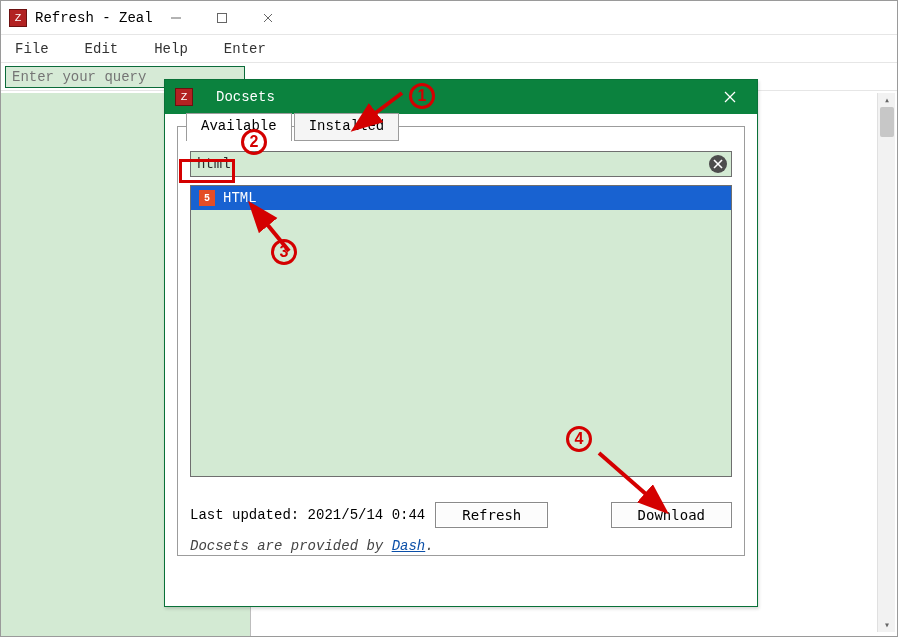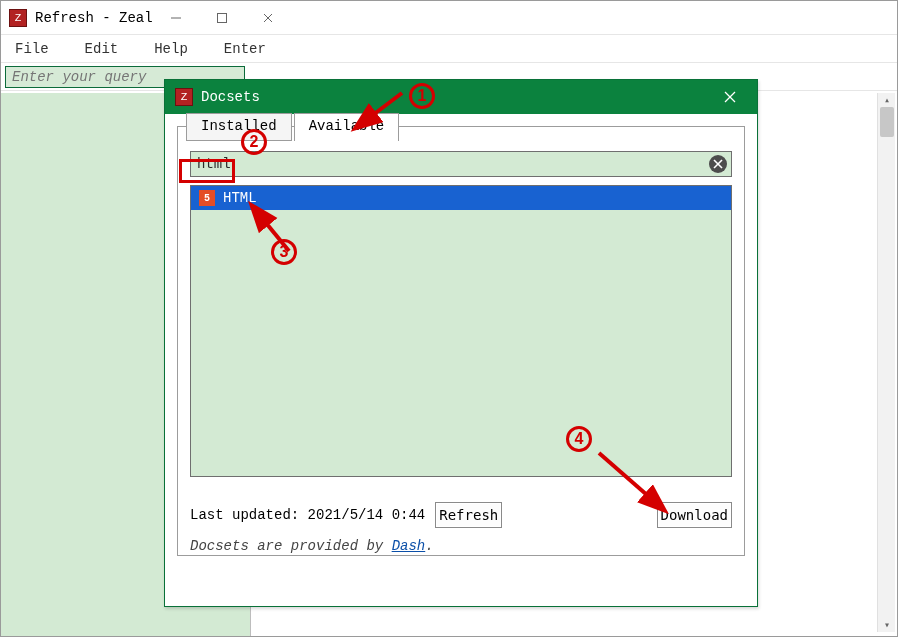"Enter your query" .query-input { font-style: italic -> none }
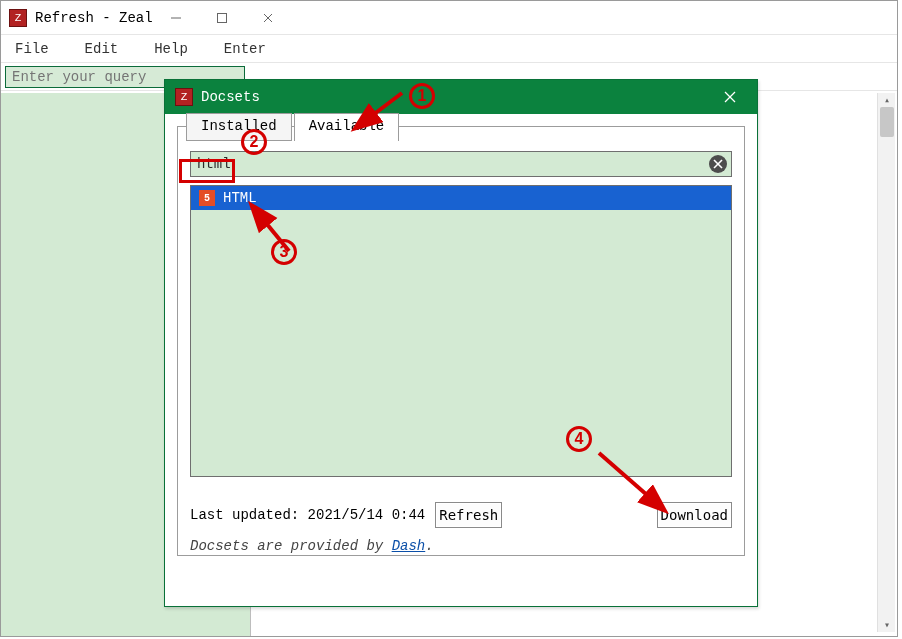"Docsets" .dialog-title { margin-left: none -> 15px }
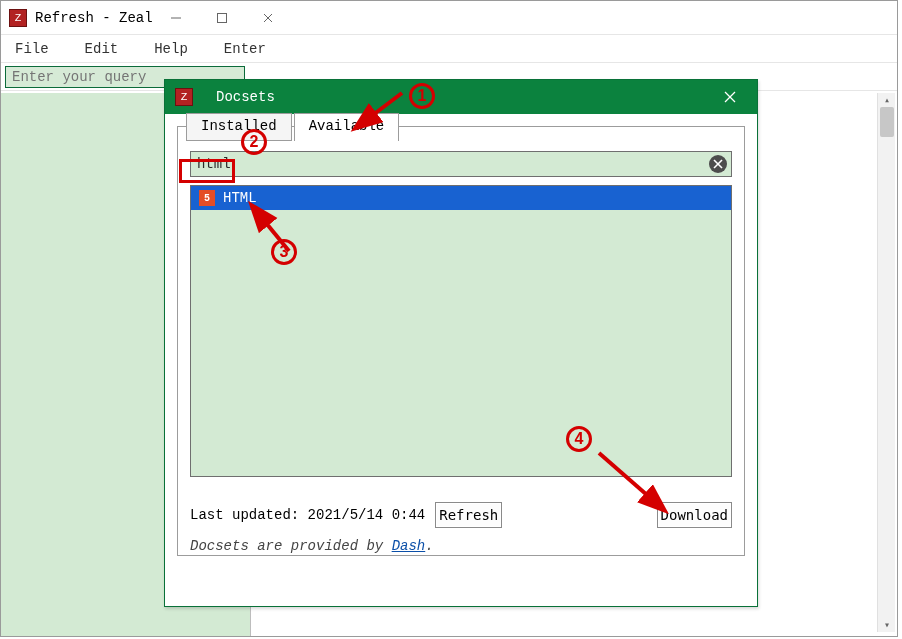"Installed" div.tab { order: before "Available" -> after "Available" }
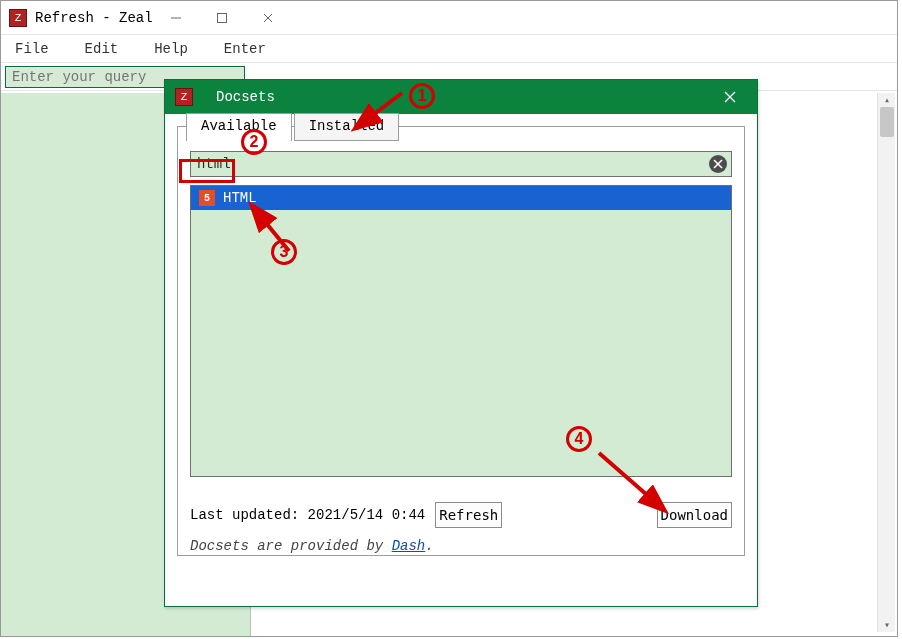"Refresh" .btn { padding: 4px 3px -> 4px 26px }
